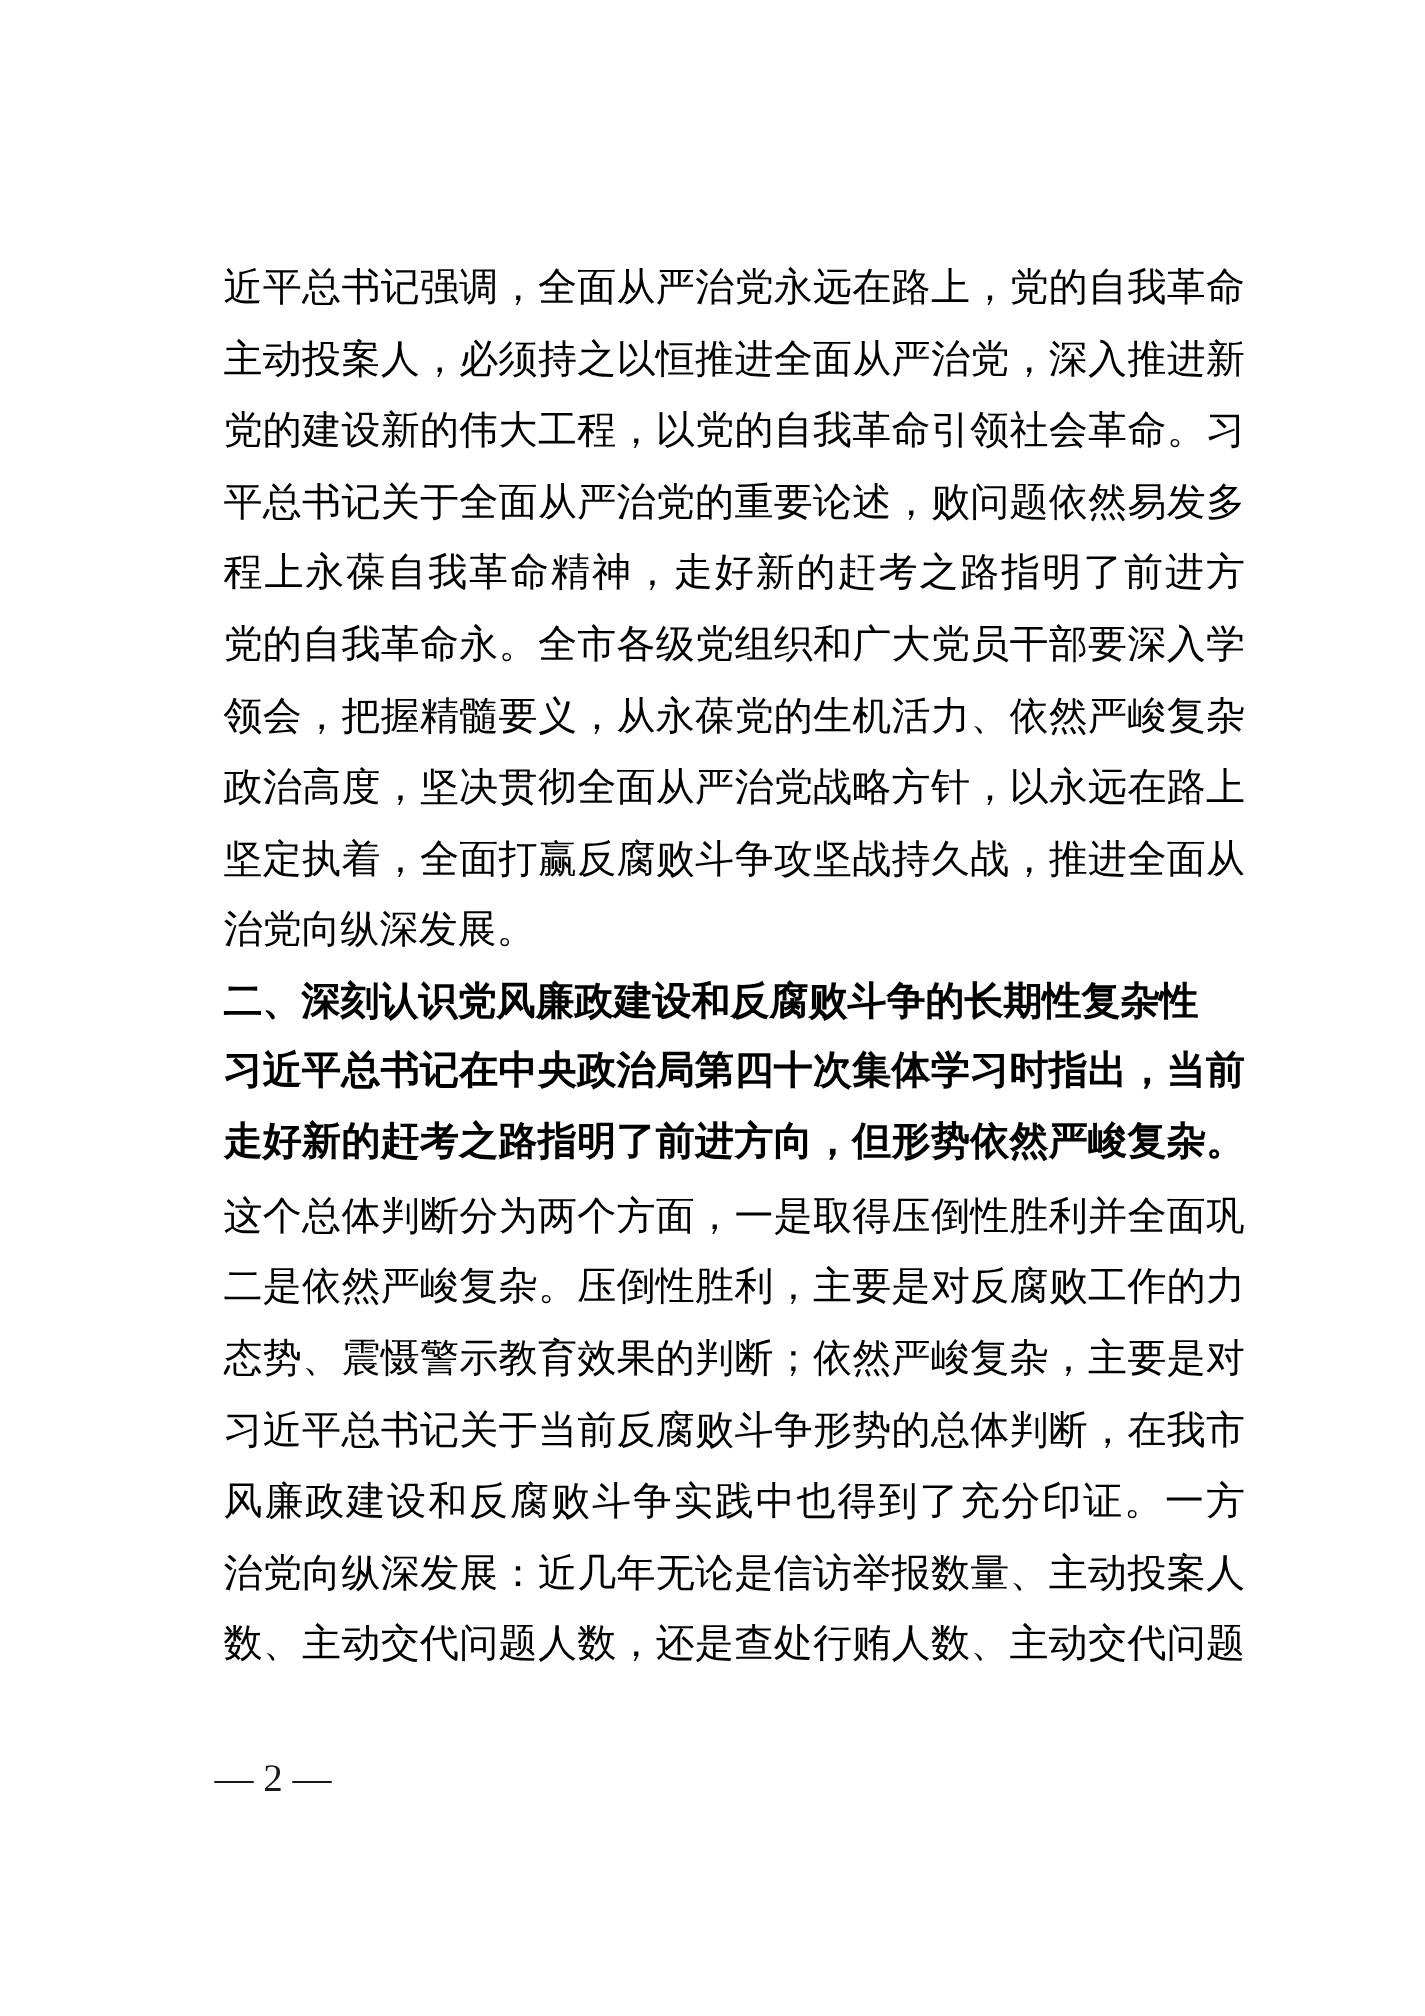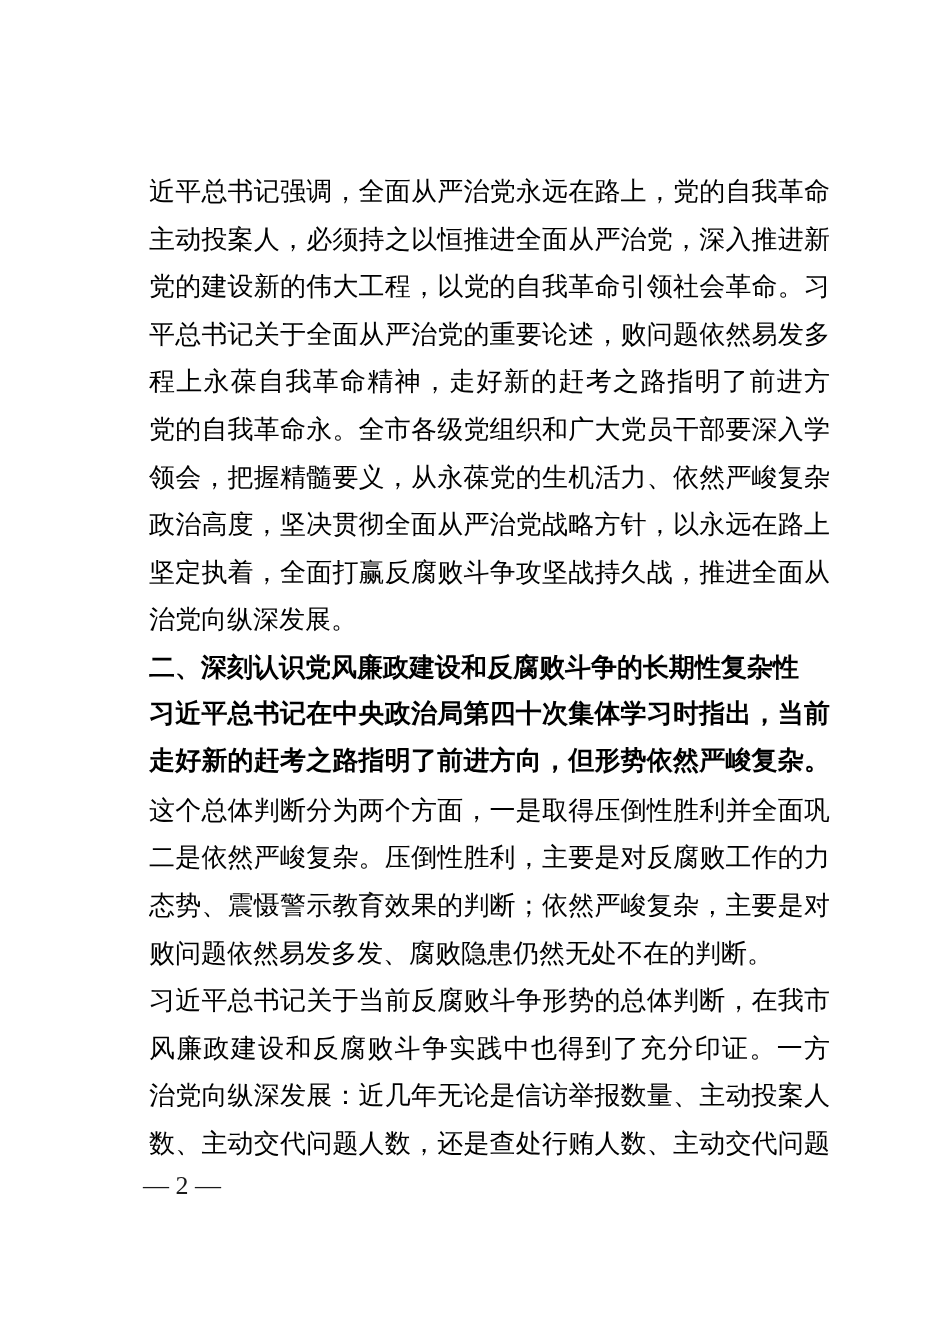"败问题依然易发多发、腐败隐患仍然无处不在的判断。" div.line { html: <div>败问题依然易发多发、腐败隐患仍然无处不在的判断。</div> -> none }
